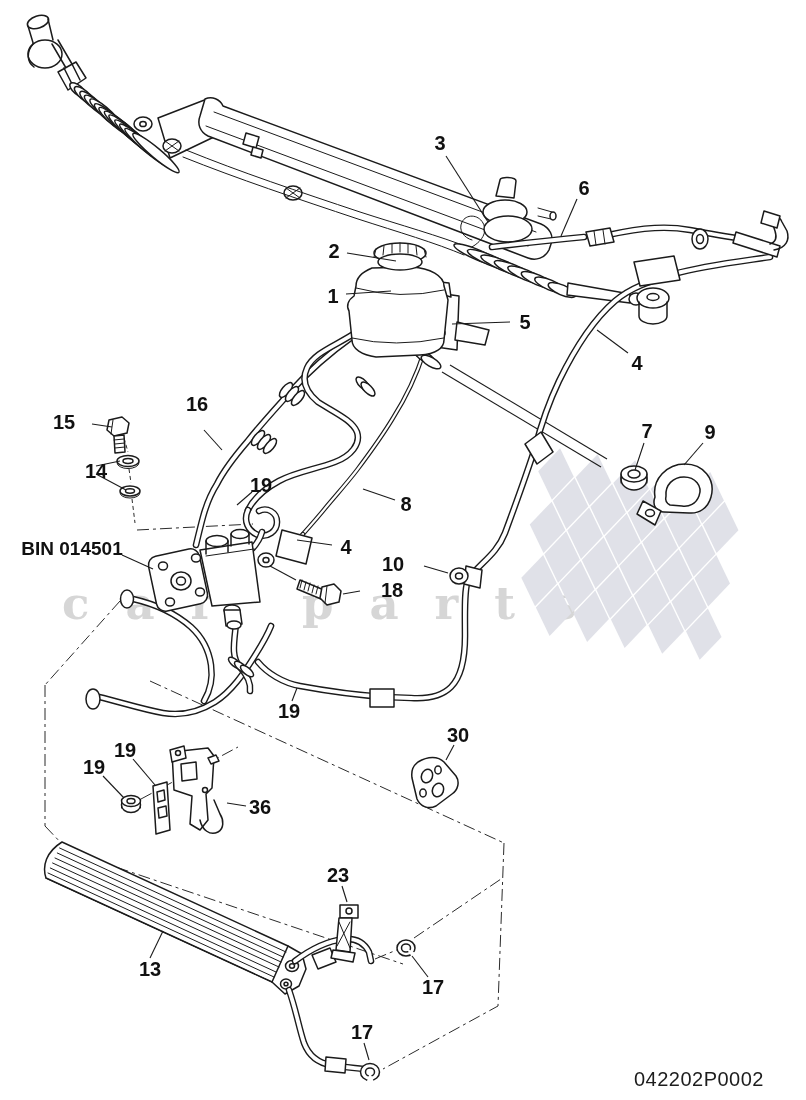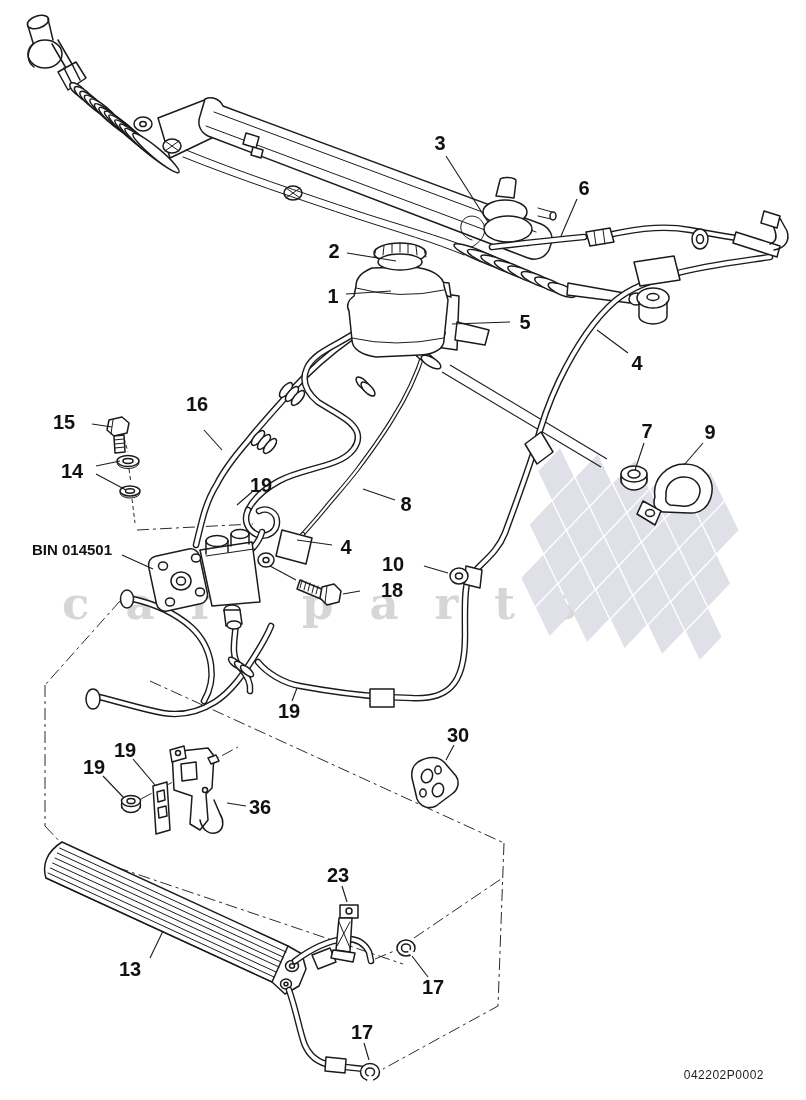"14" div.callout { left: 72px -> 96px }
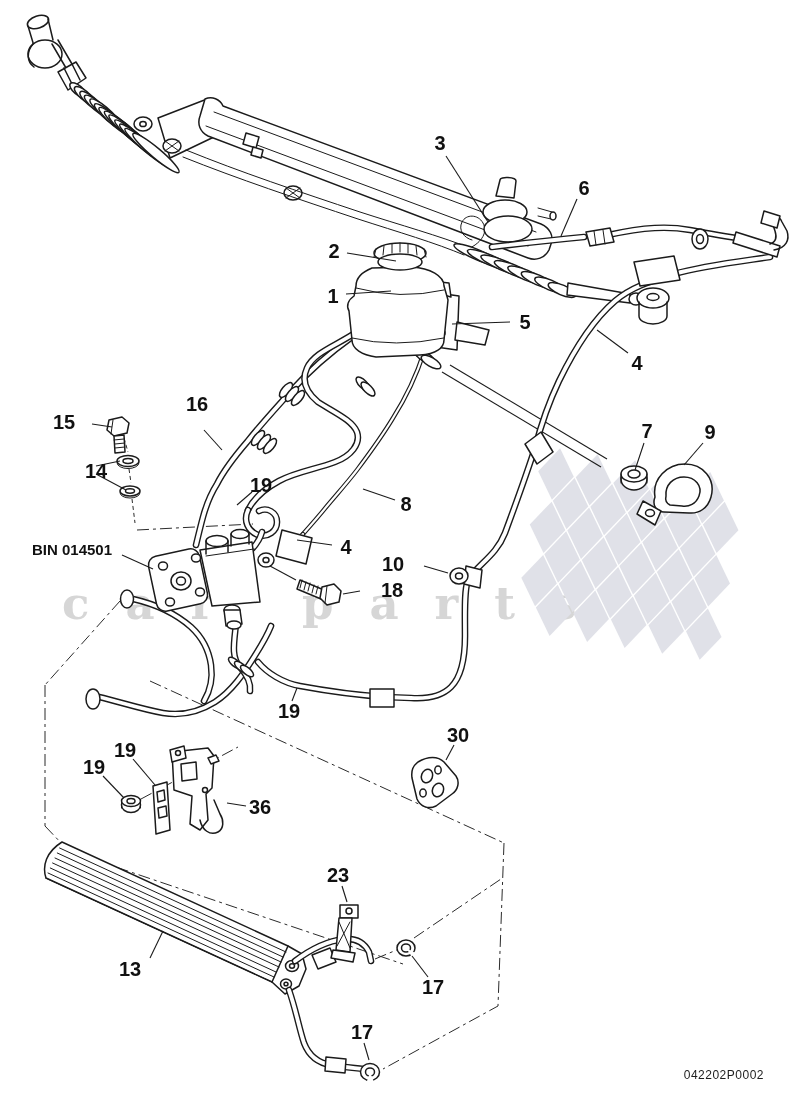"BIN 014501" .binlab { font-size: 15px -> 19px }
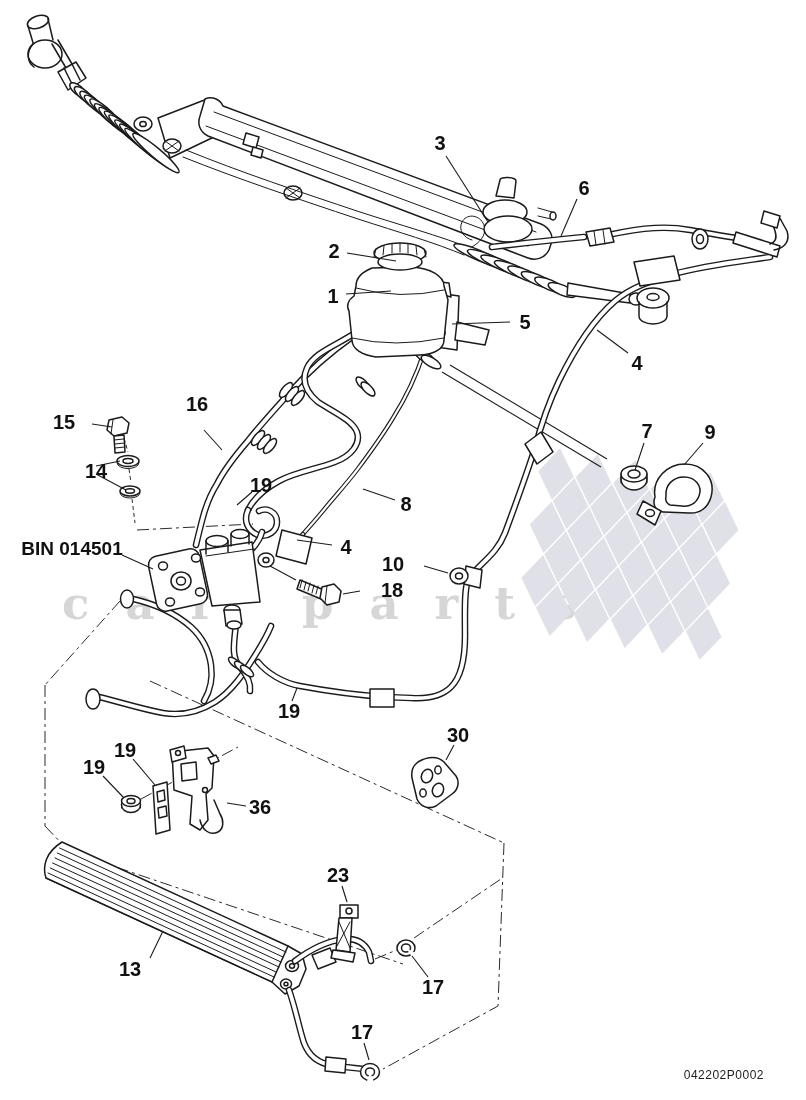"13" div.callout { left: 130px -> 150px }
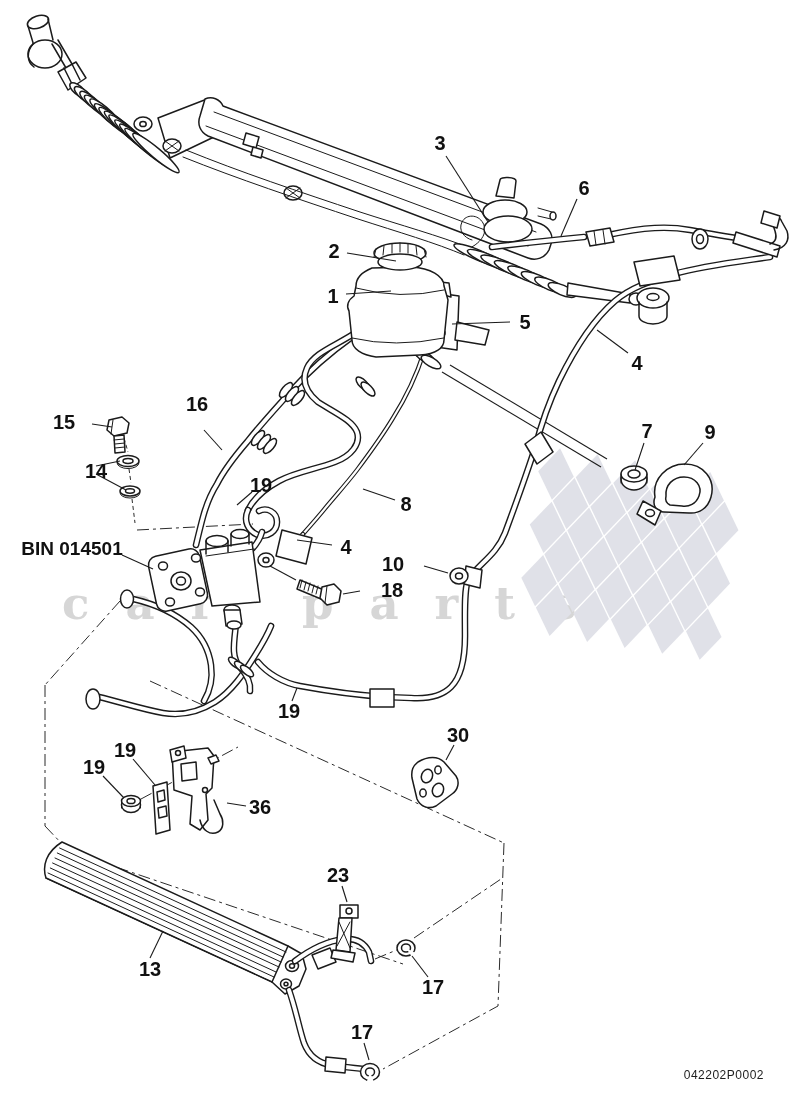"042202P0002" .docnum { font-size: 12px -> 20px }
